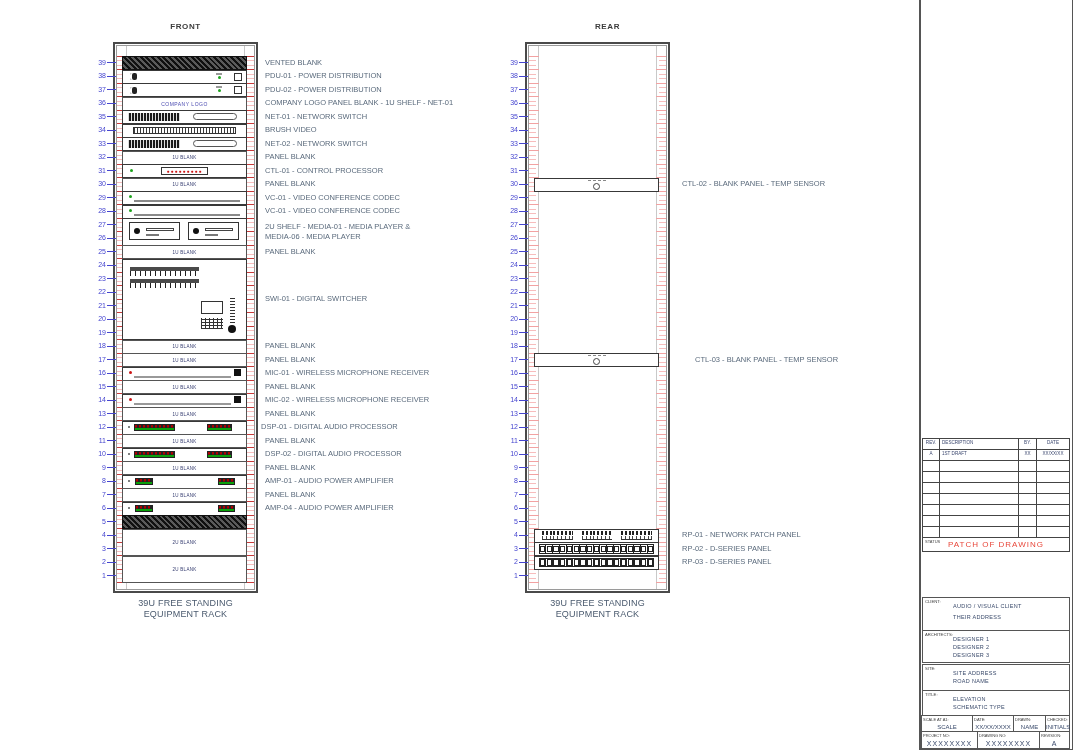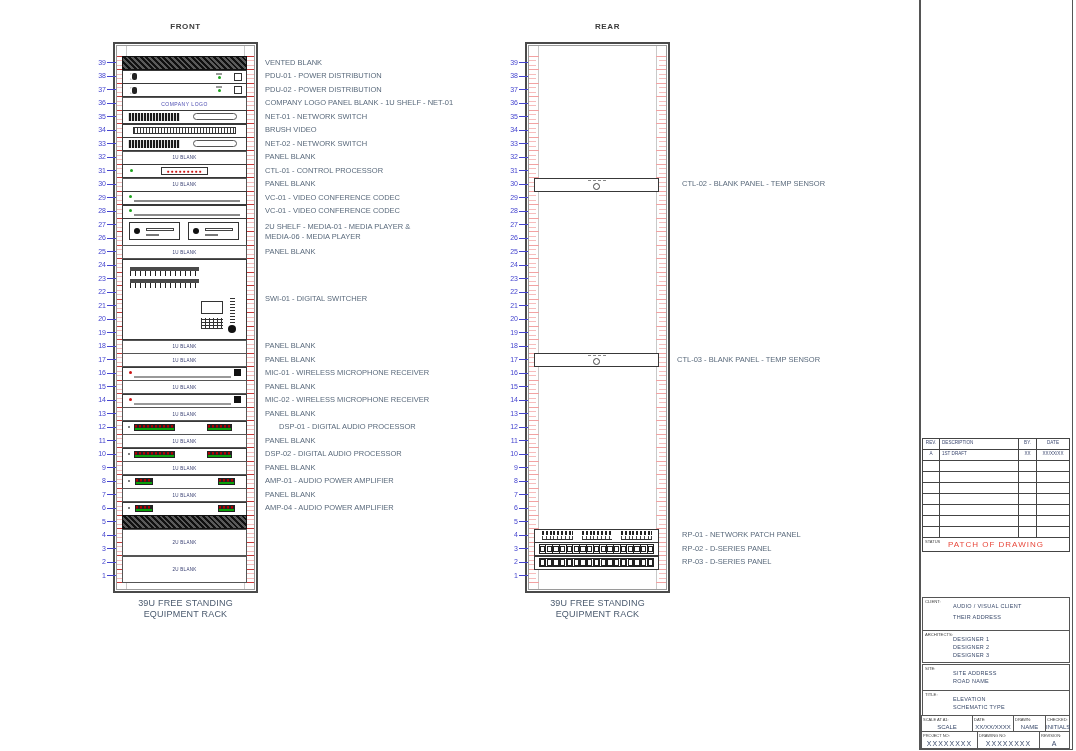"CTL-03 - BLANK PANEL -" div.eqlabel { left: 150px -> 168px }
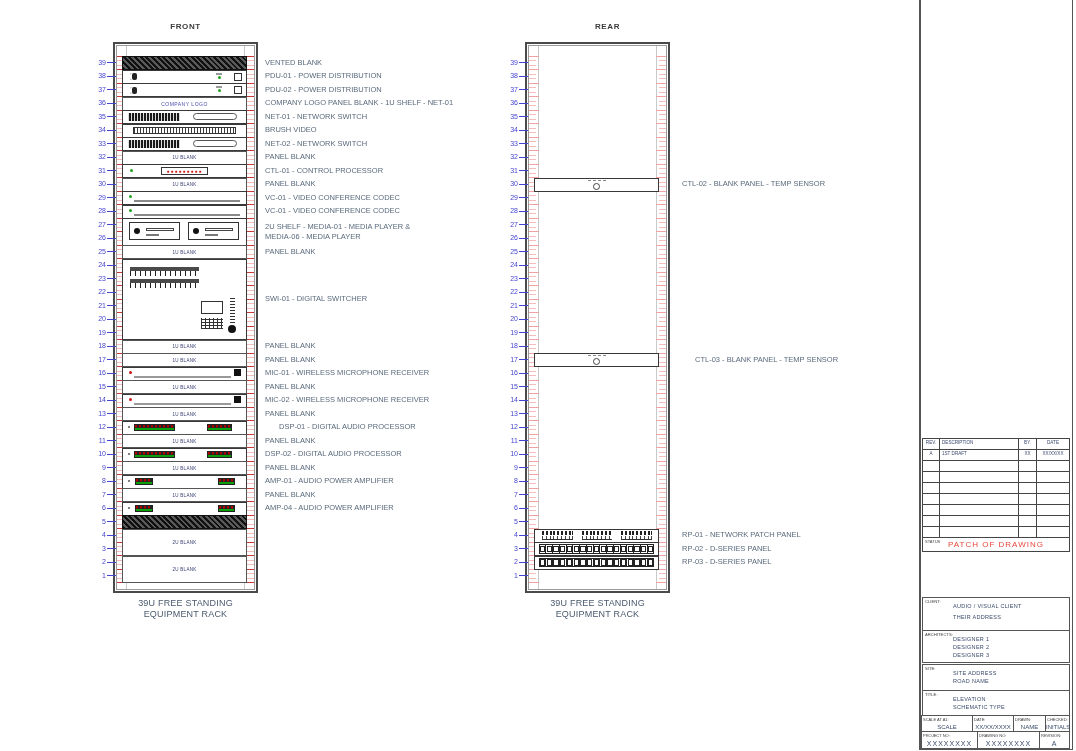"DSP-01 - DIGITAL AUDIO PROCESSOR" div.eqlabel { left: 164px -> 146px }
